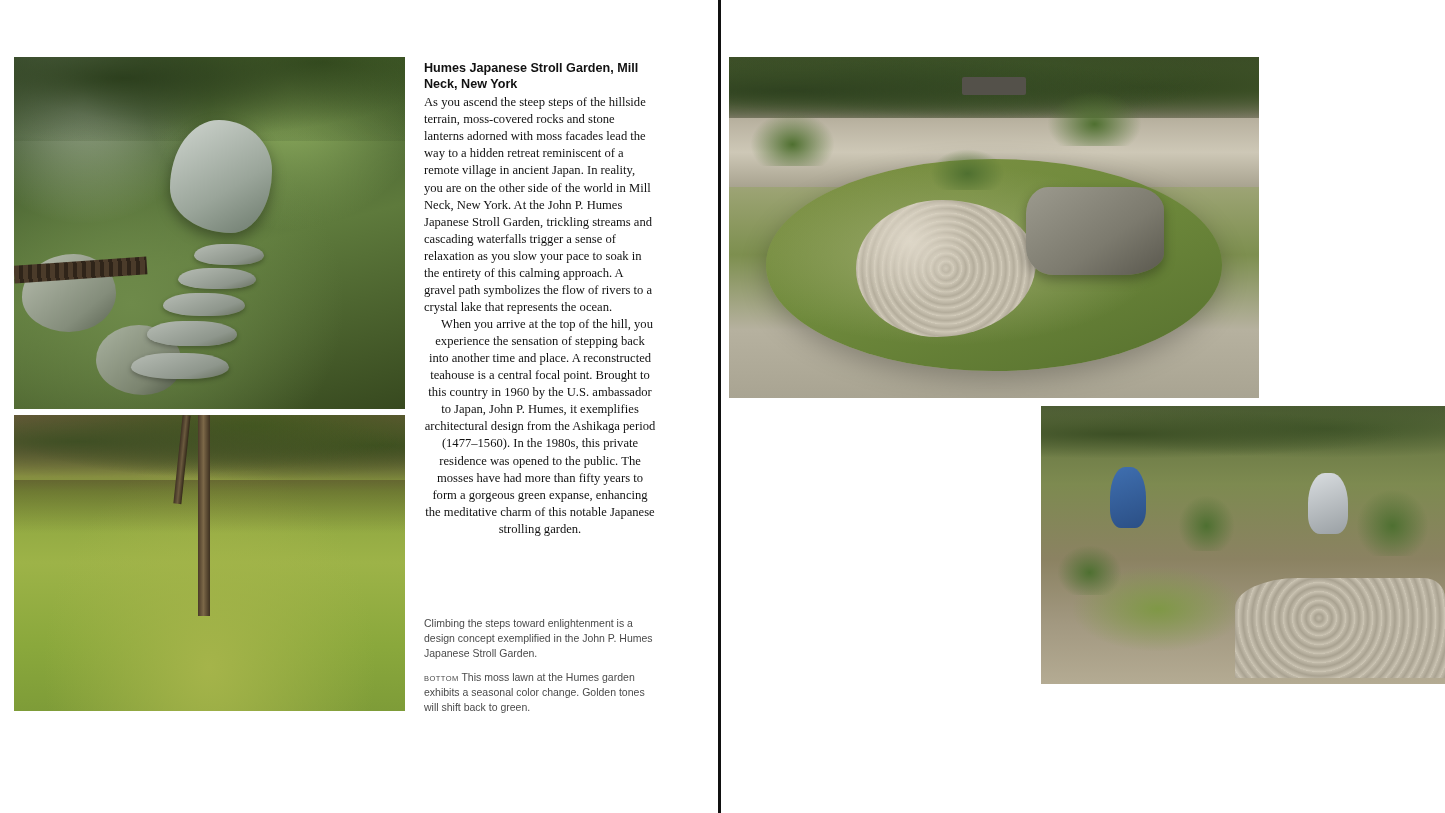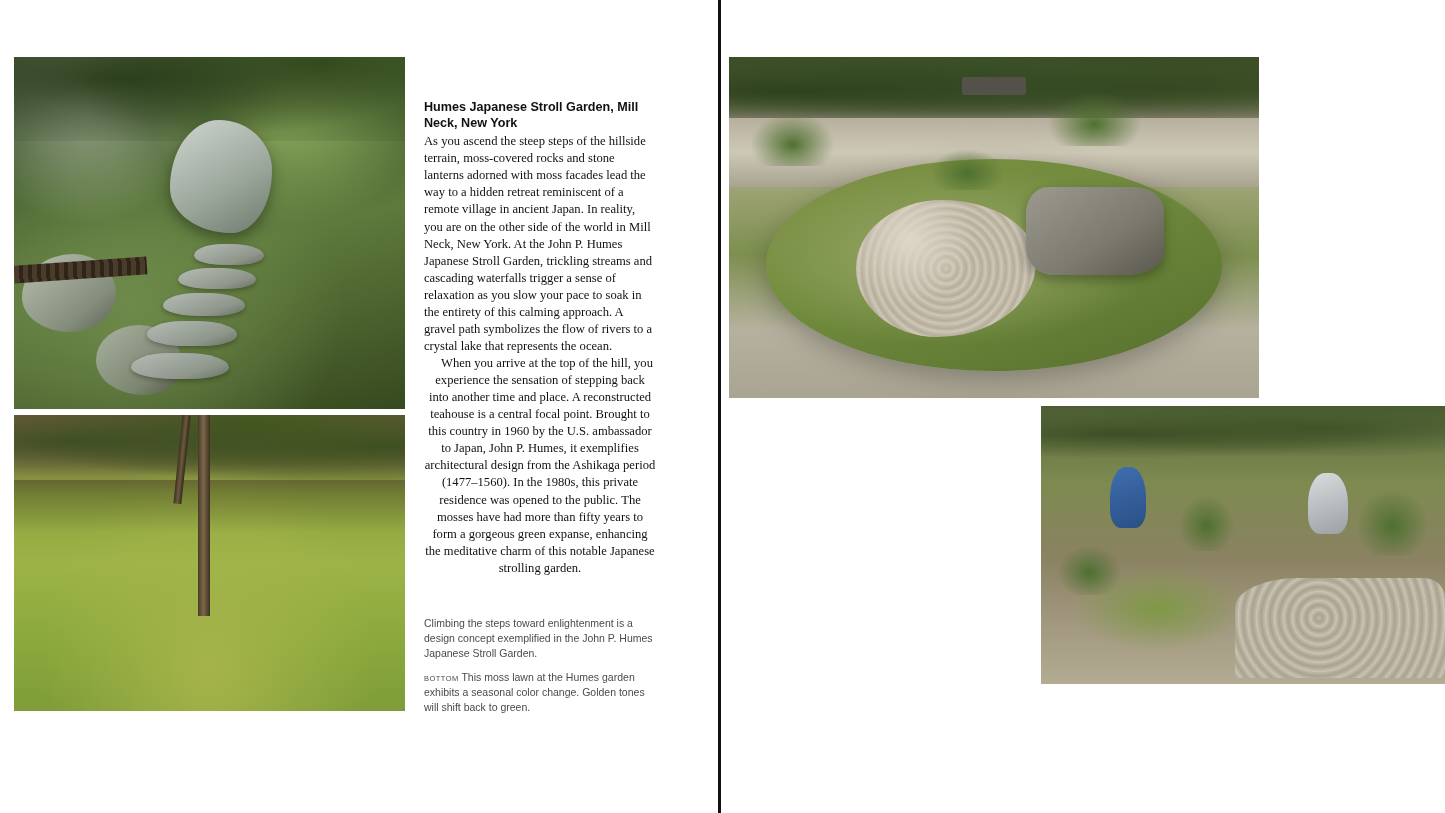"Humes Japanese Stroll Garden, Mill" #col-humes { margin-top: 39px -> none }
